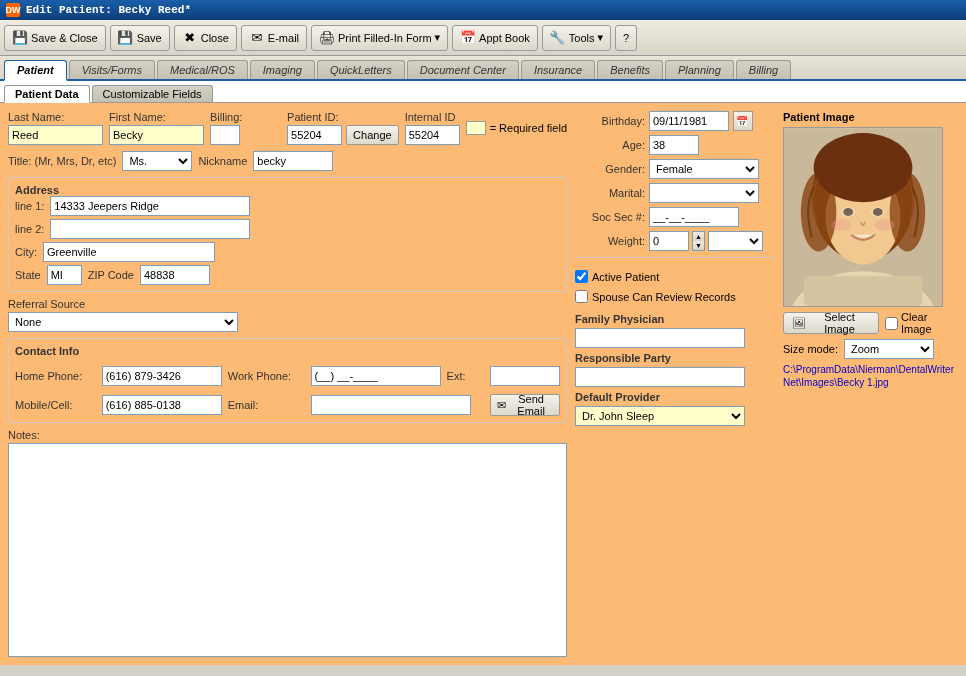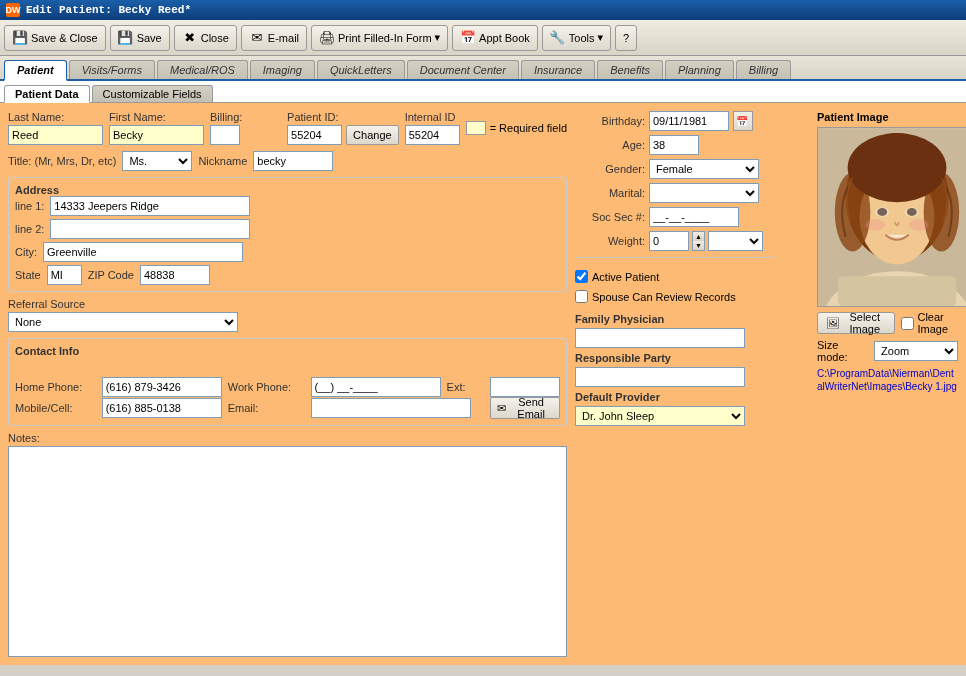"Patient Image" .patient-image-section { margin-left: 34px -> none }
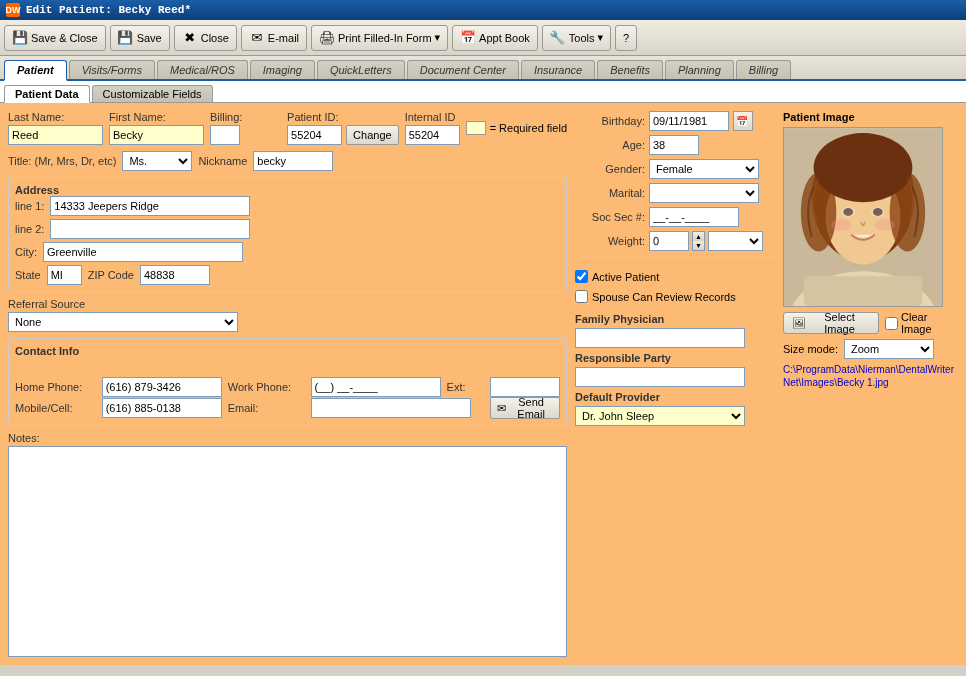"Greenville" input { width: 200px -> 172px }
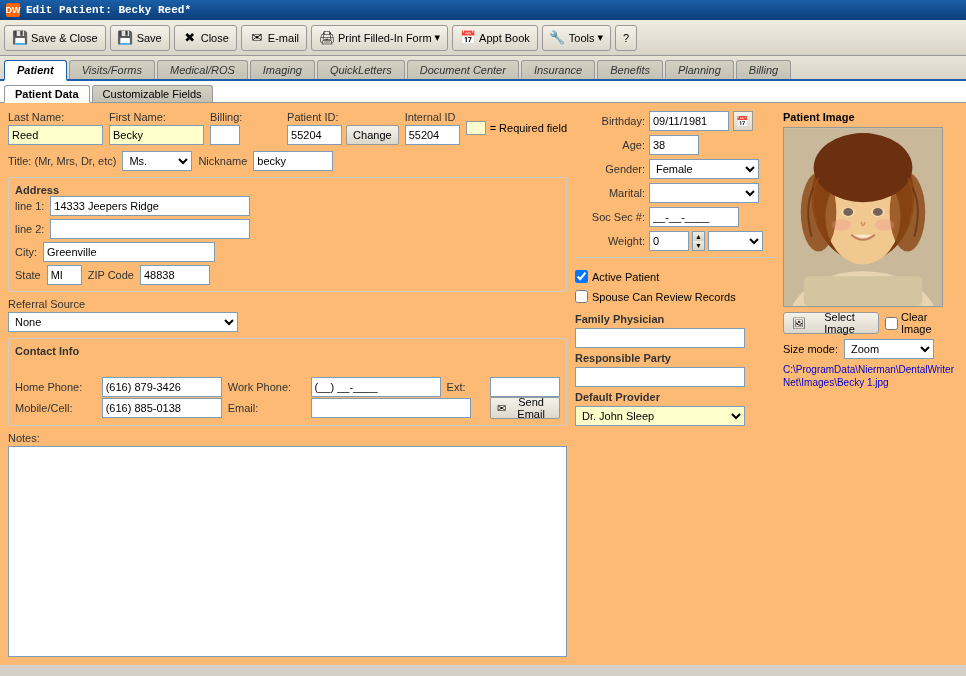"Home Phone:" div { gap: 0 6px -> 8px 6px; margin-top: 20px -> 9px }
